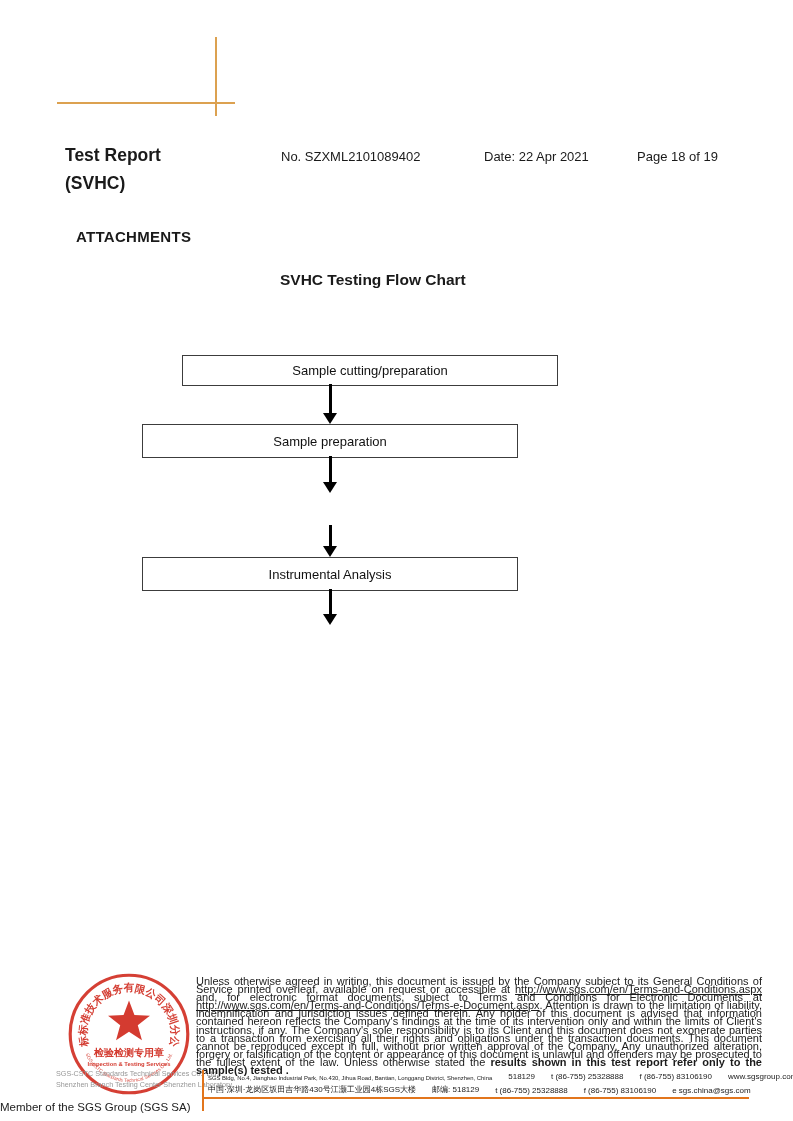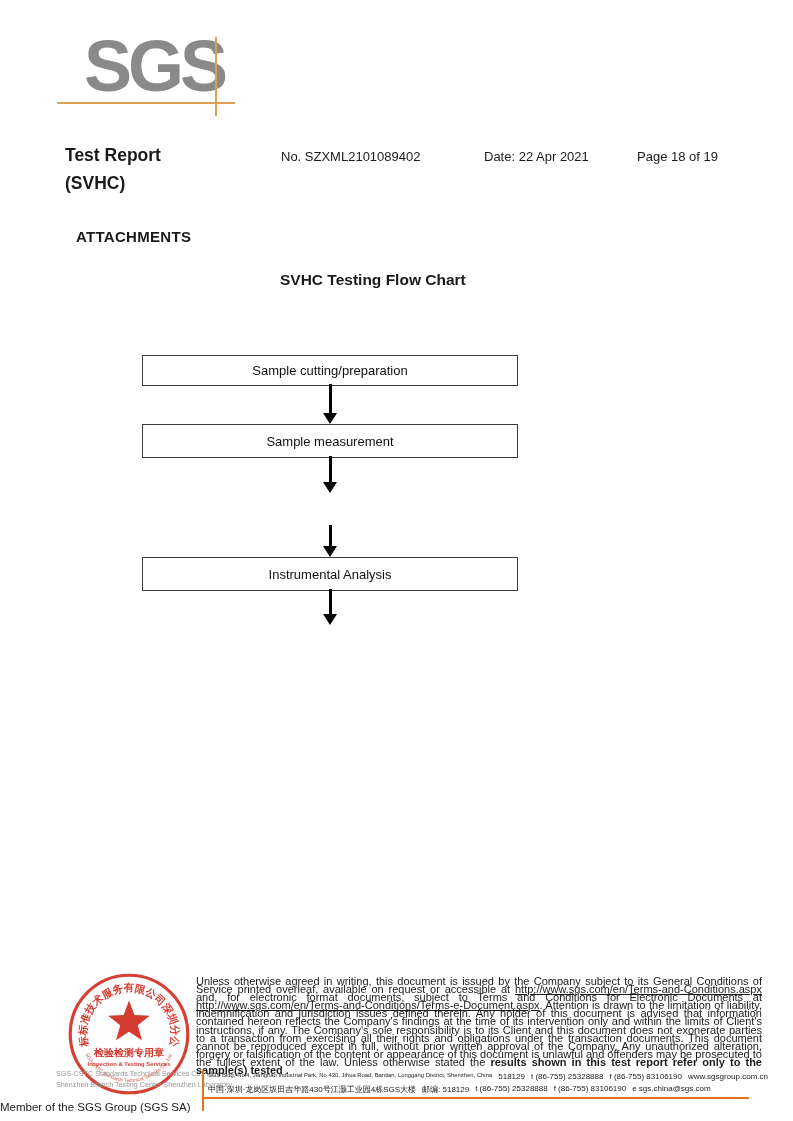"SGS" div.abs { html: <div>SGS</div> -> none }
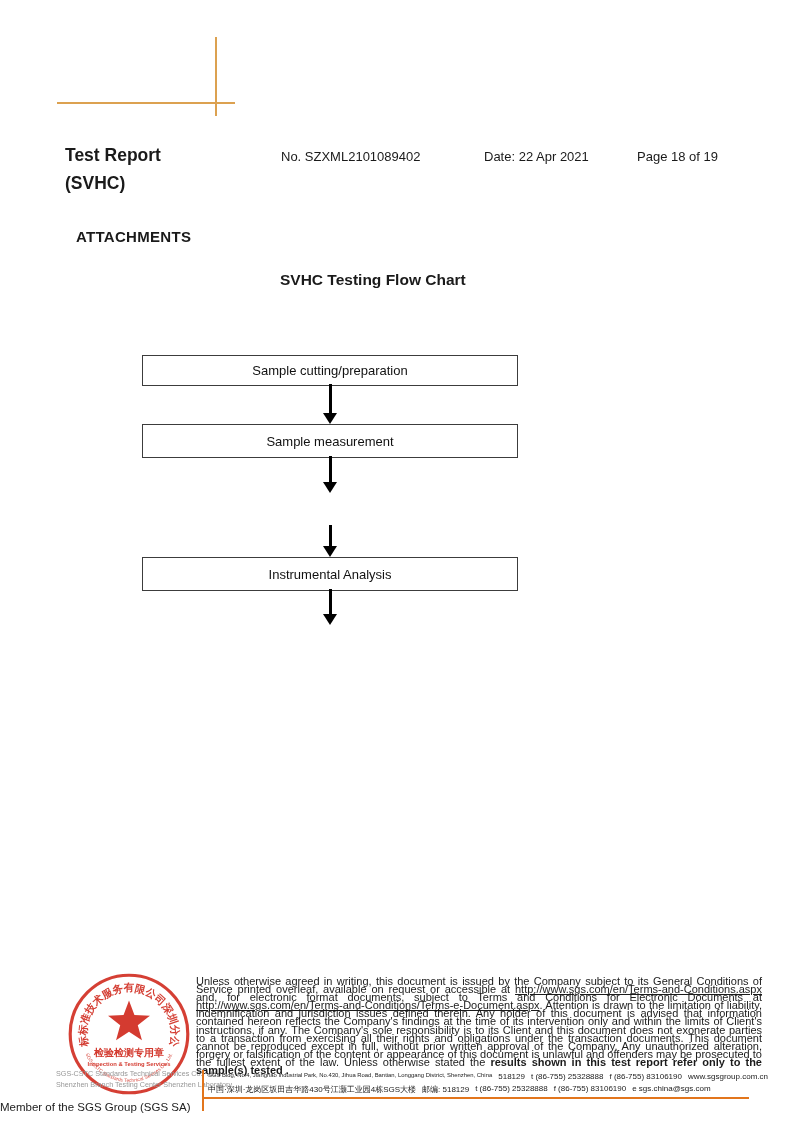"Sample cutting/preparation" .fb1 { margin-left: none -> 40px }
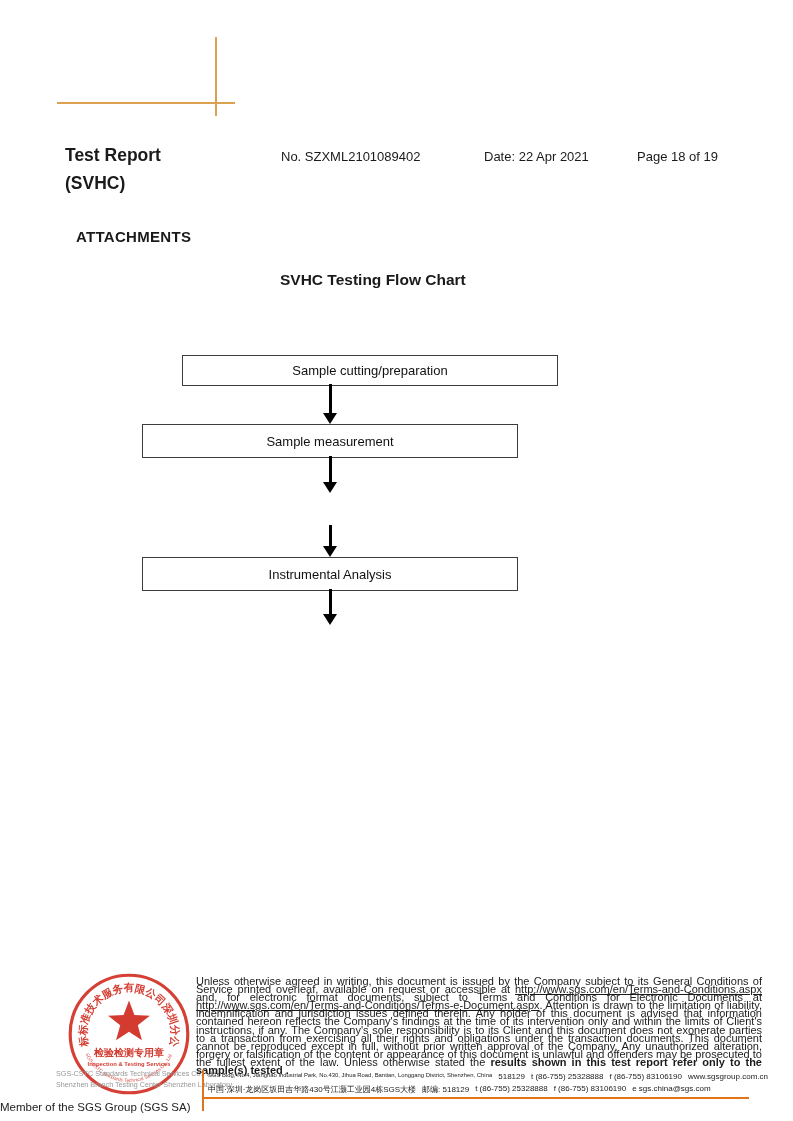"Sample measurement" span { text: measurement -> preparation }
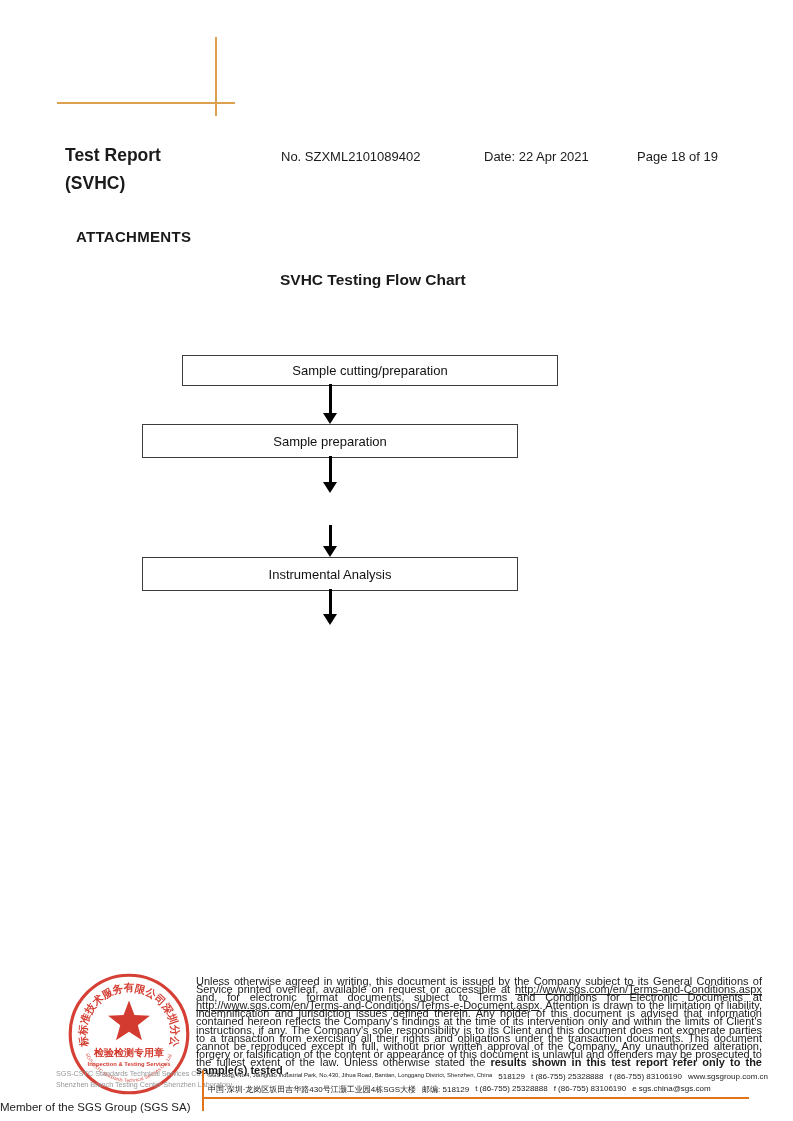"518129" .addr-row { align-items: flex-start -> flex-end; gap: 6px -> 16px }
